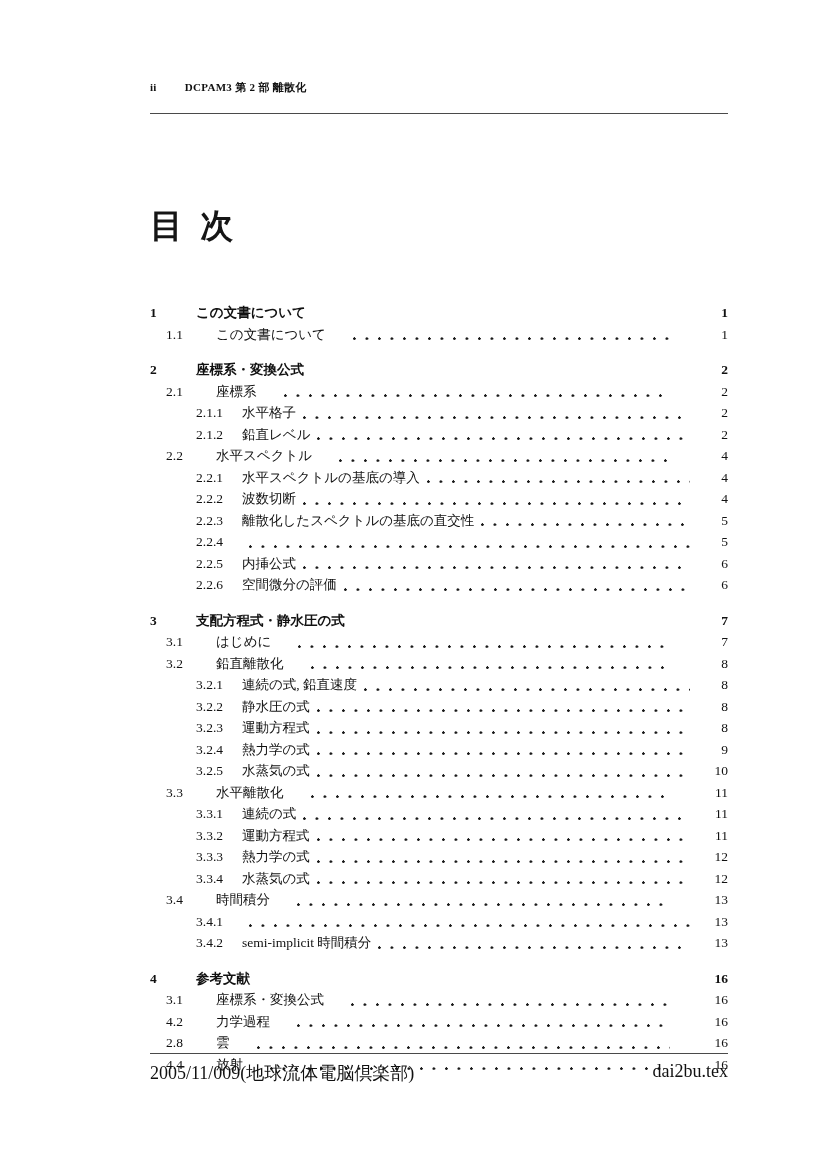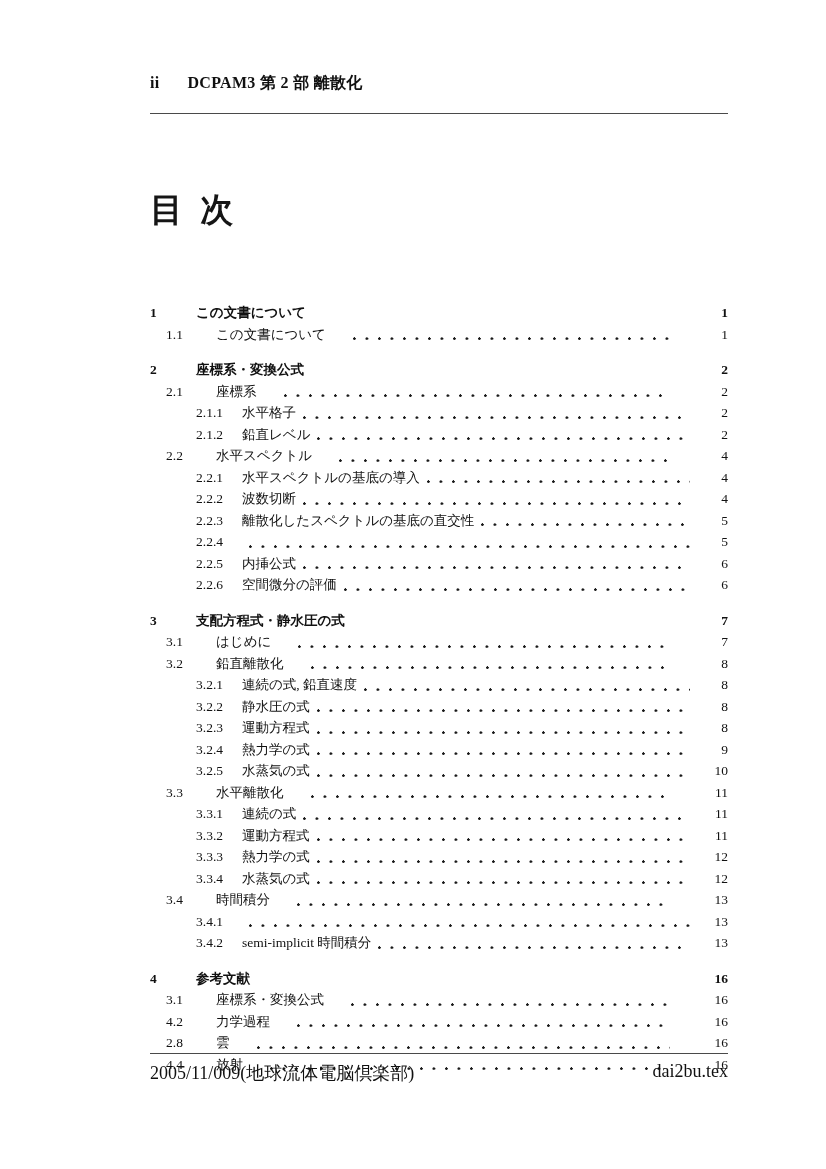"ii" .running-header { font-size: 16px -> 11px; top: 73px -> 80px }
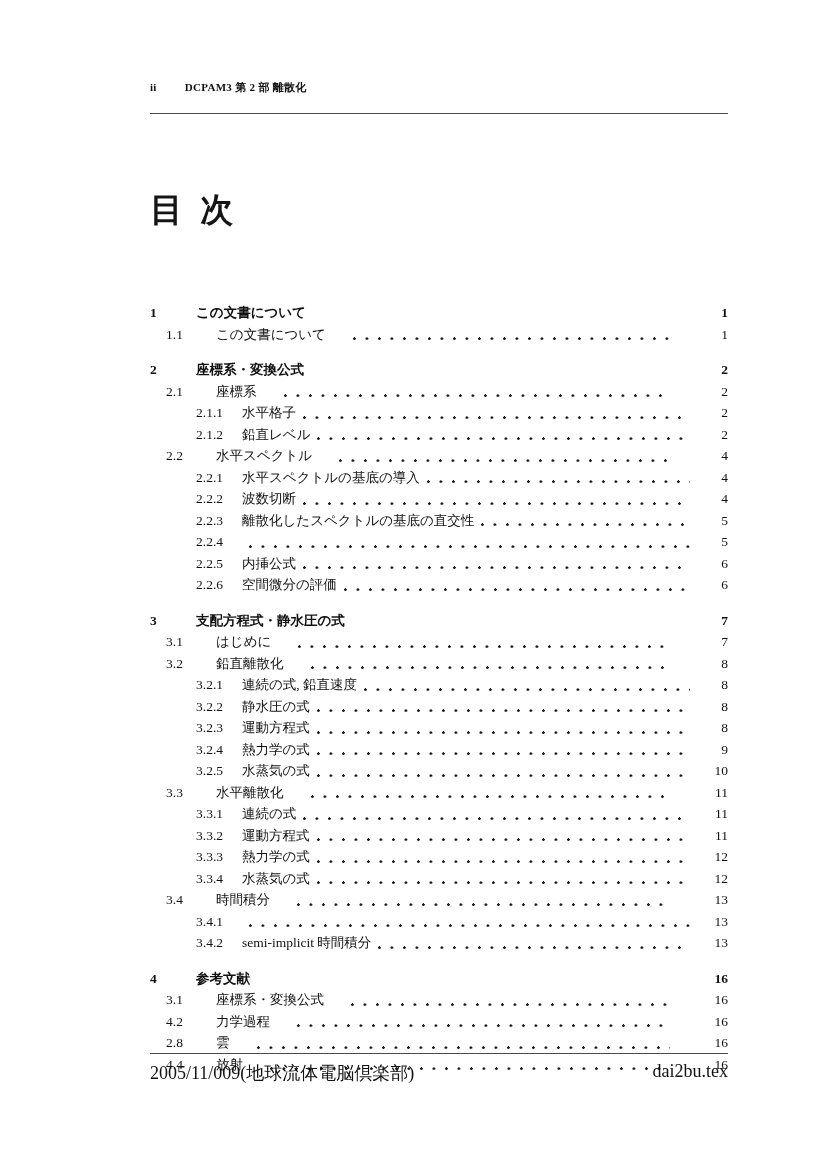"目 次" .toc-title { top: 188px -> 204px }
